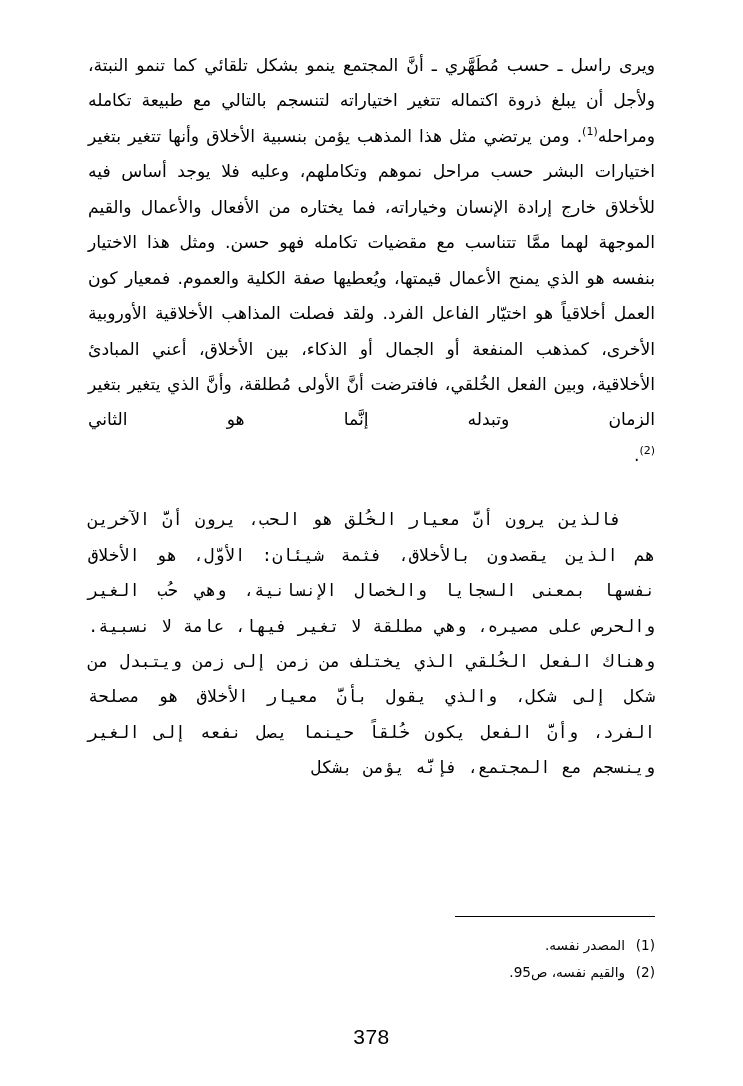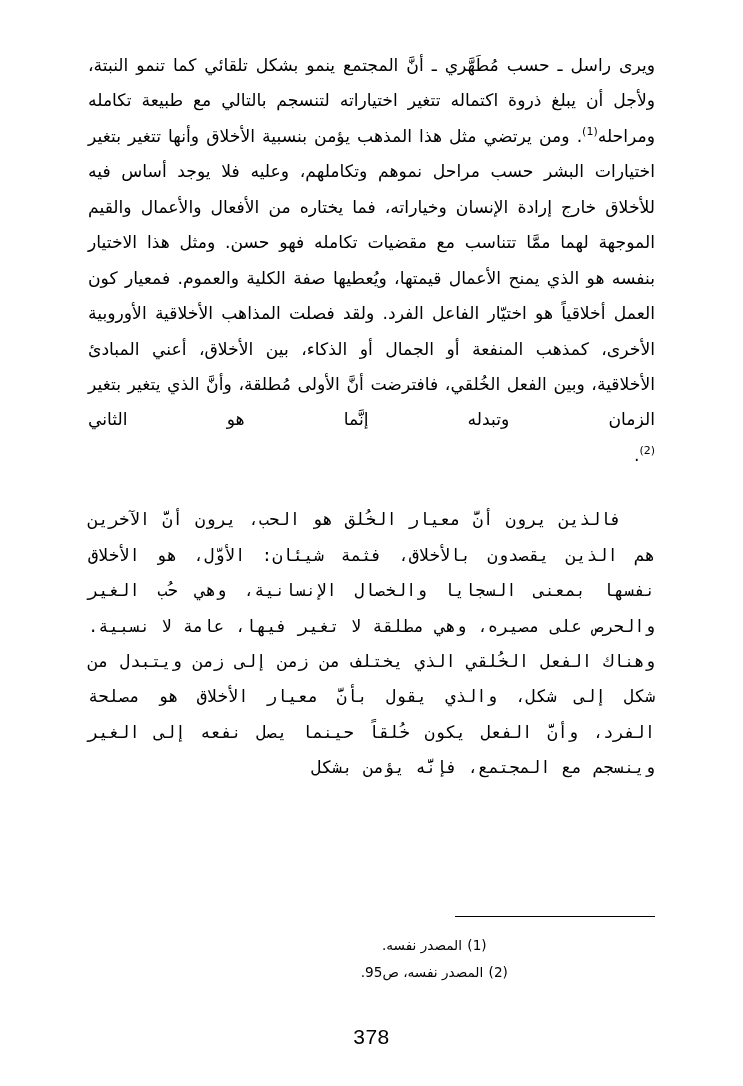"(1)المصدر نفسه." .footnotes { right: 96px -> 88px; text-align: center -> right }
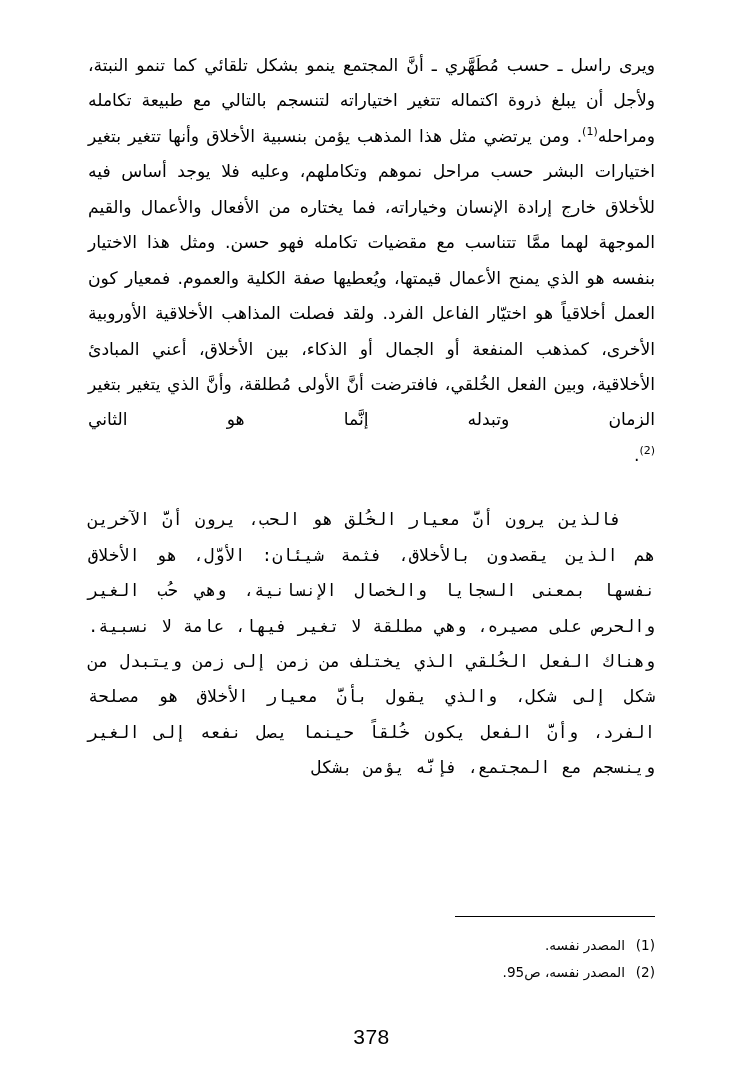"المصدر نفسه، ص95." span { text: المصدر -> والقيم }
